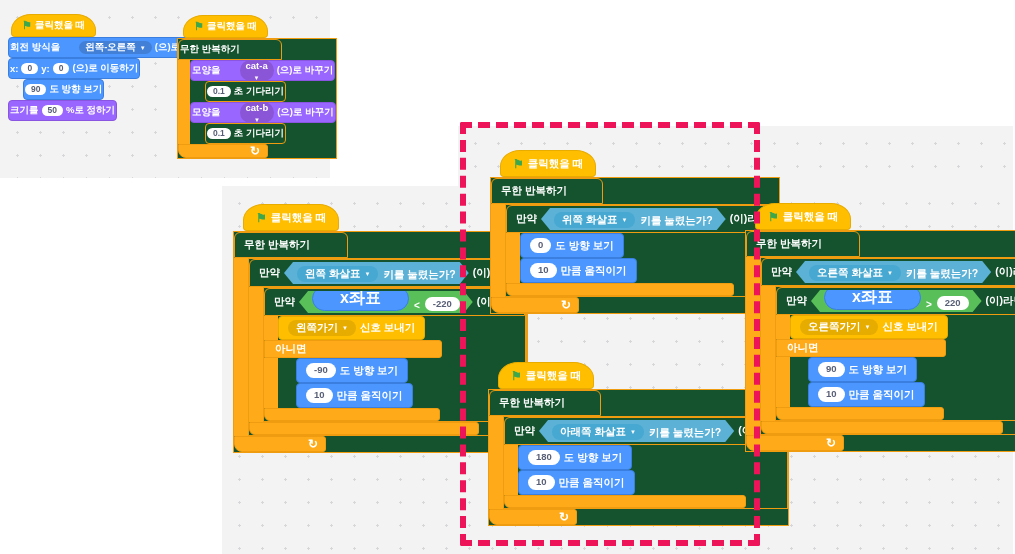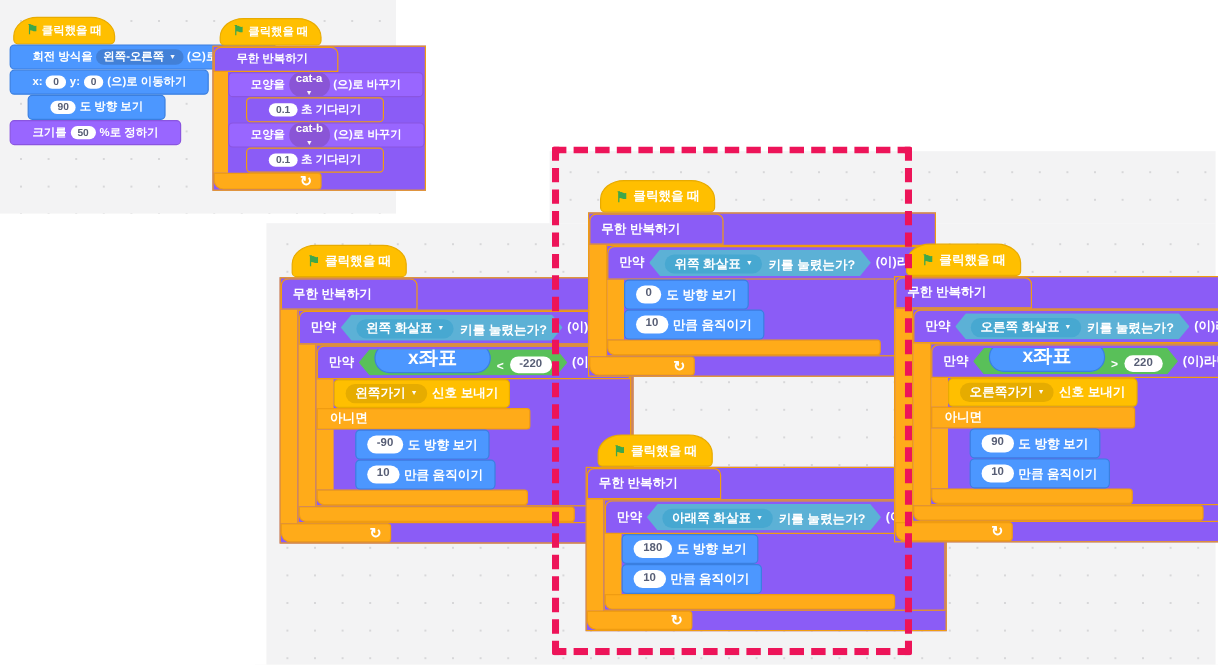"회전 방식을" .sm .row { padding: 0 18px -> 0 1px }
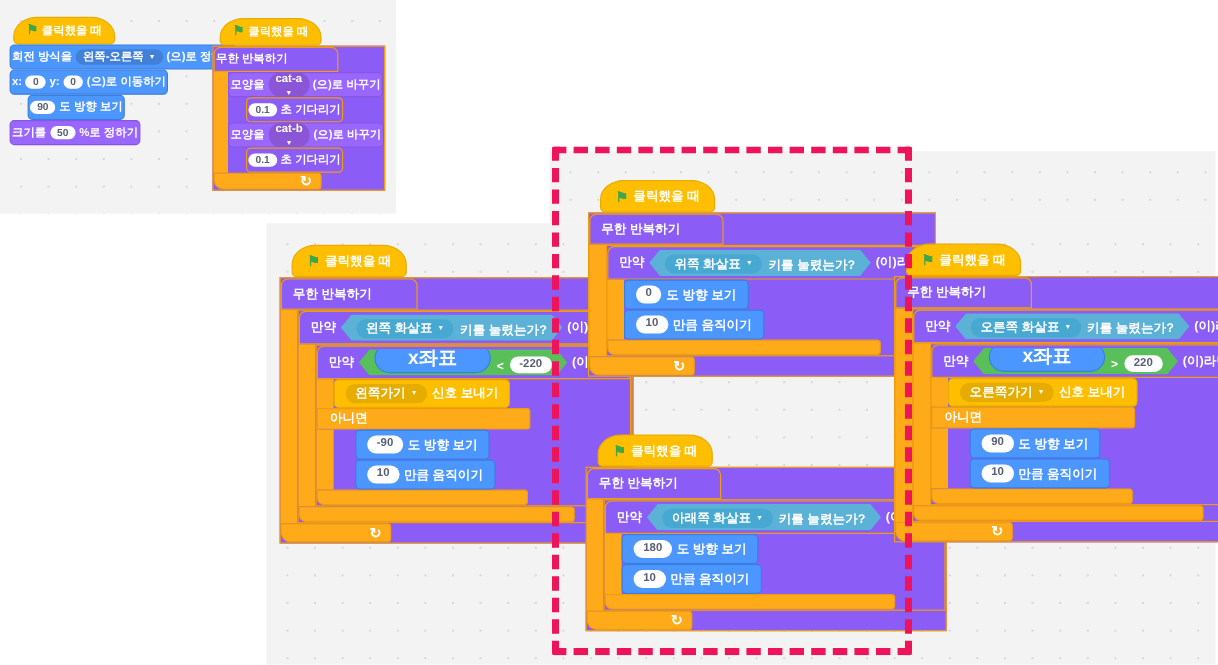"왼쪽-오른쪽" .sm .dd { margin-left: none -> 16px }
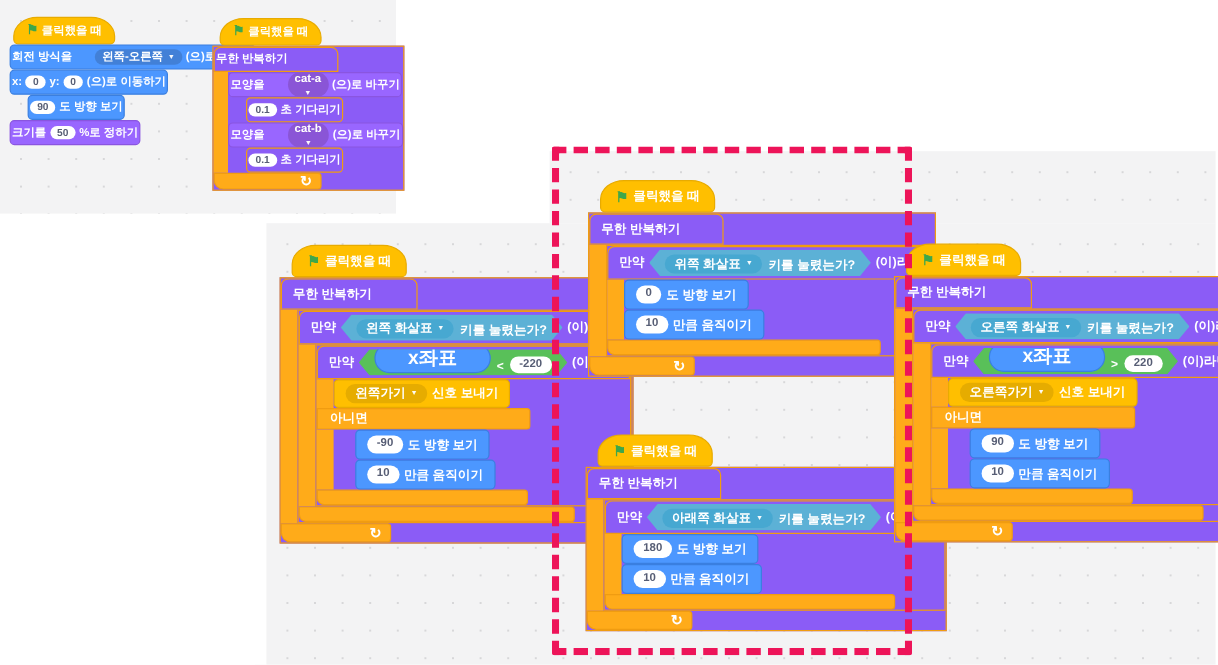"무한 반복하기" .control { background: #8b5cf6 -> #14532d }
